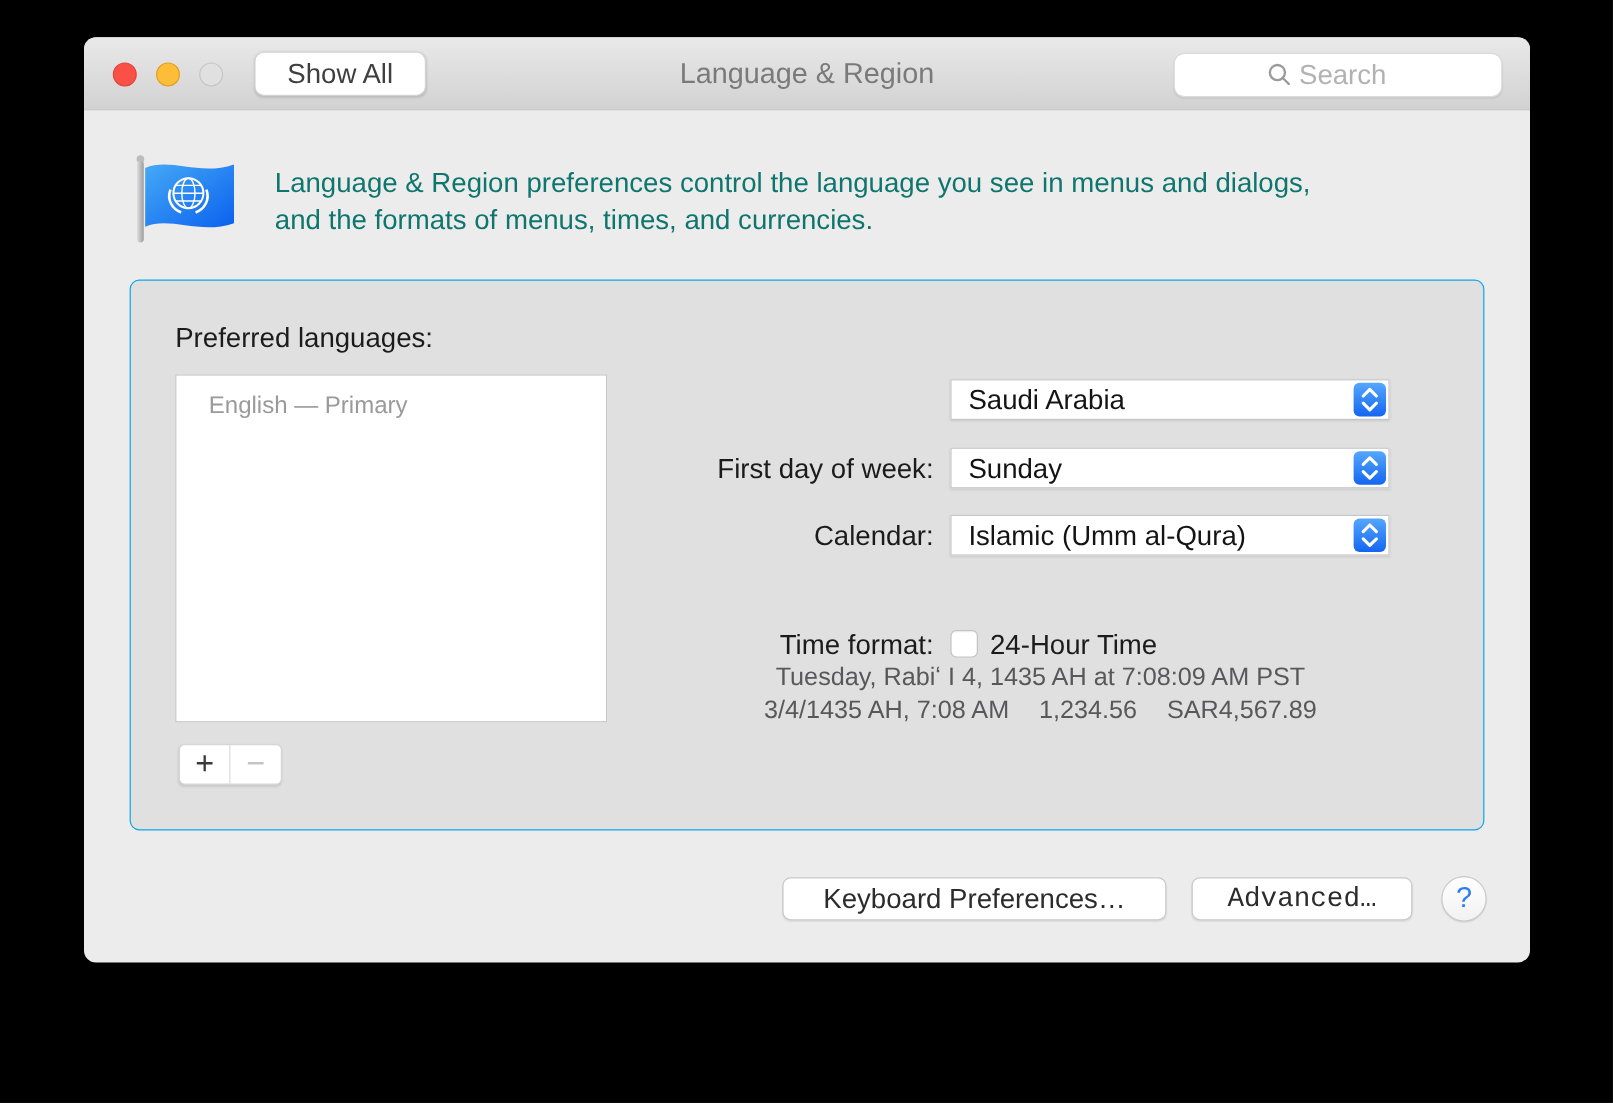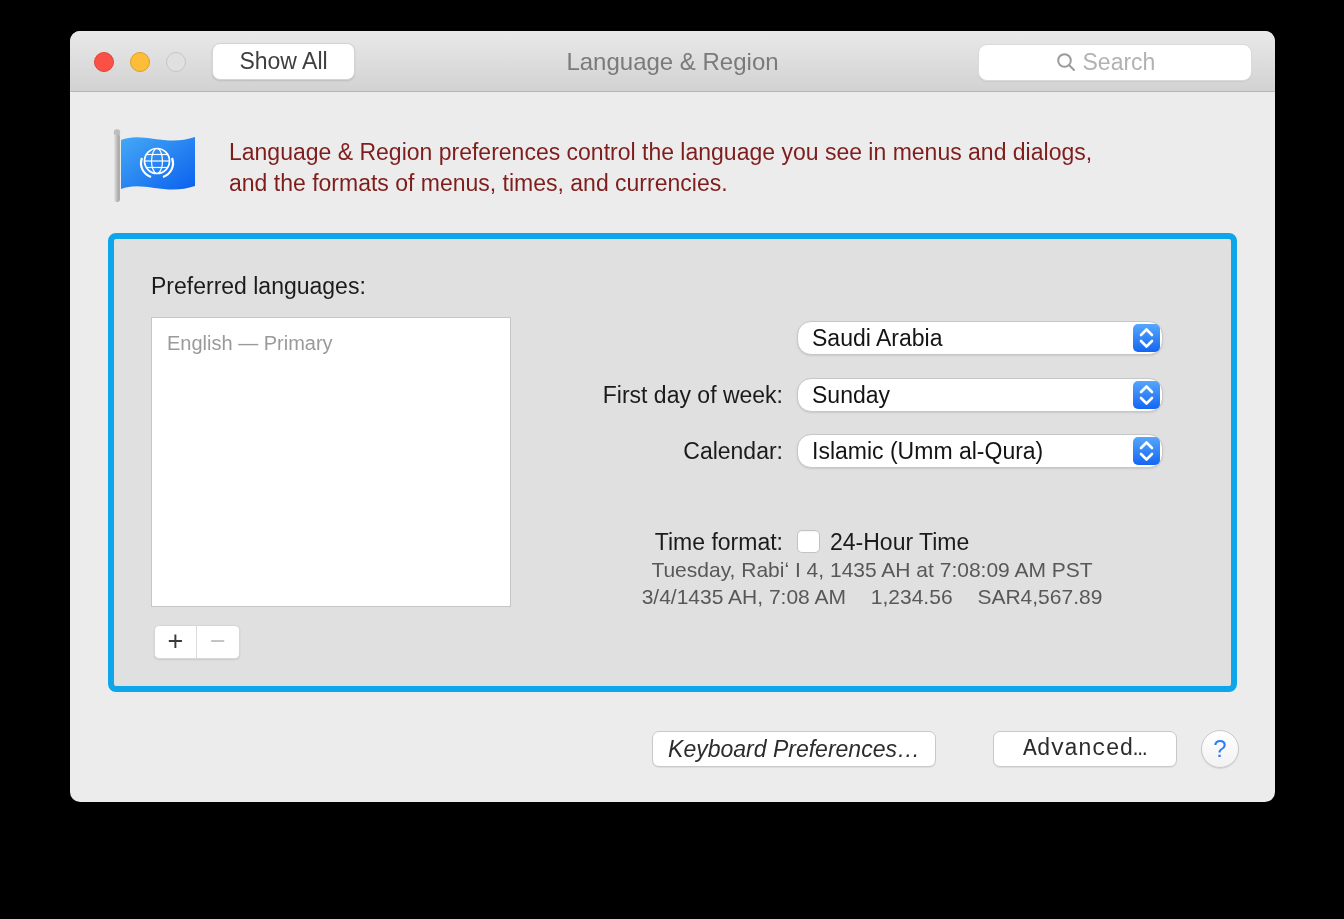"Language & Region preferences control" .intro { color: #7f1d1d -> #0f766e }
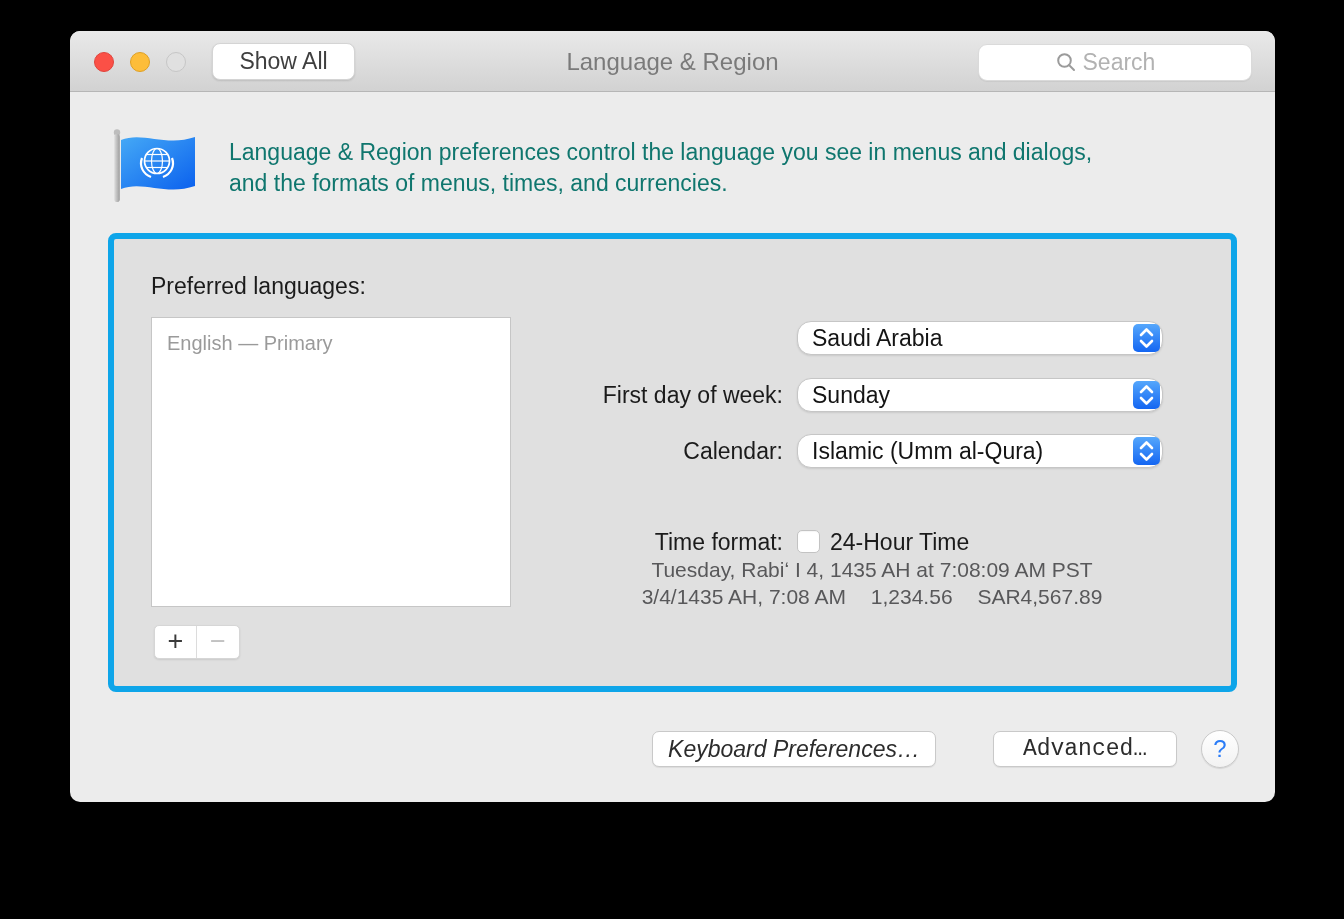"Preferred languages:" .panel { border: 6px solid #0ea5e9 -> 1px solid #0ea5e9 }
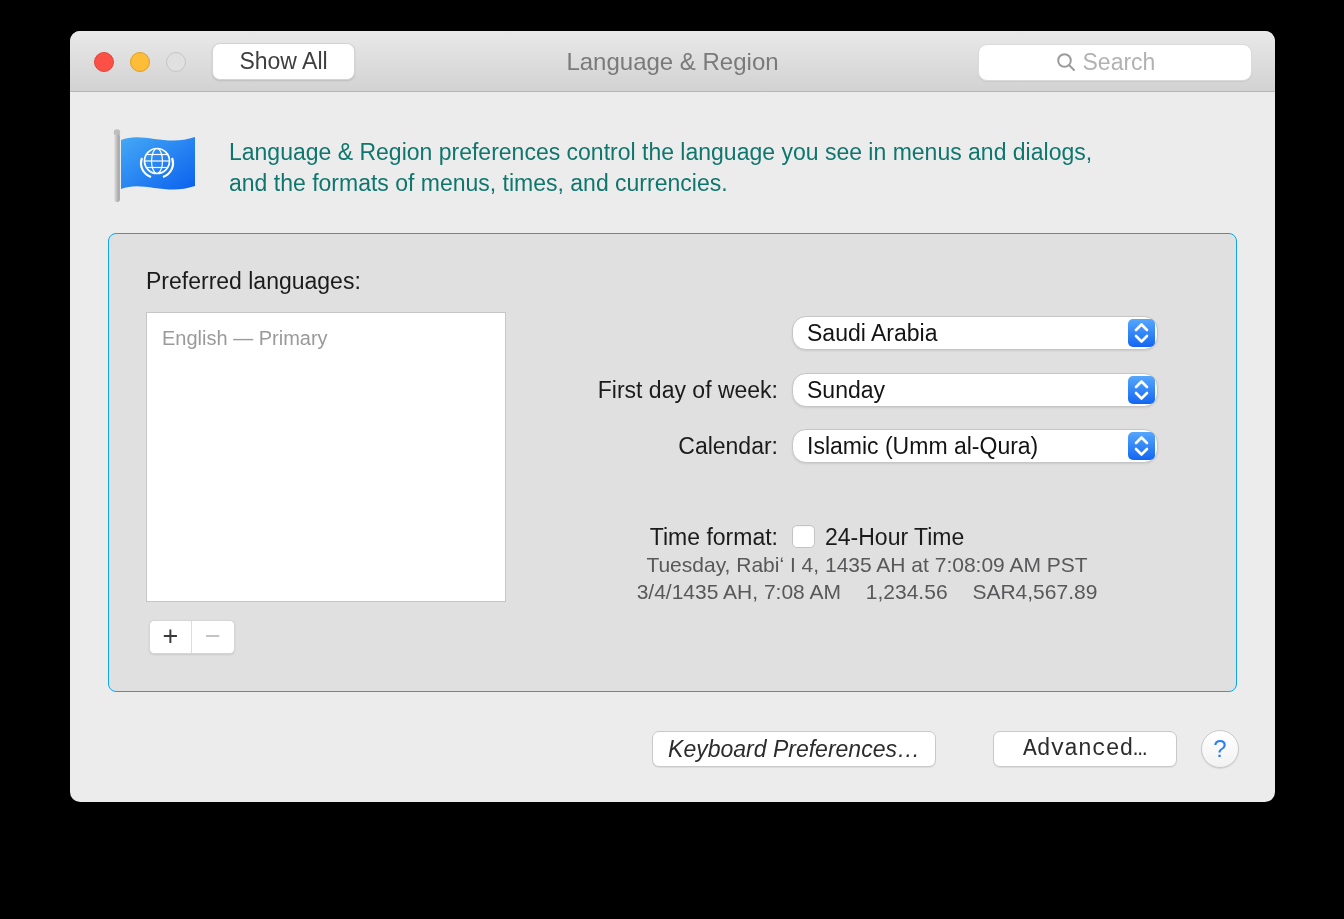"English — Primary" .lang-detail { margin-left: none -> 12px }
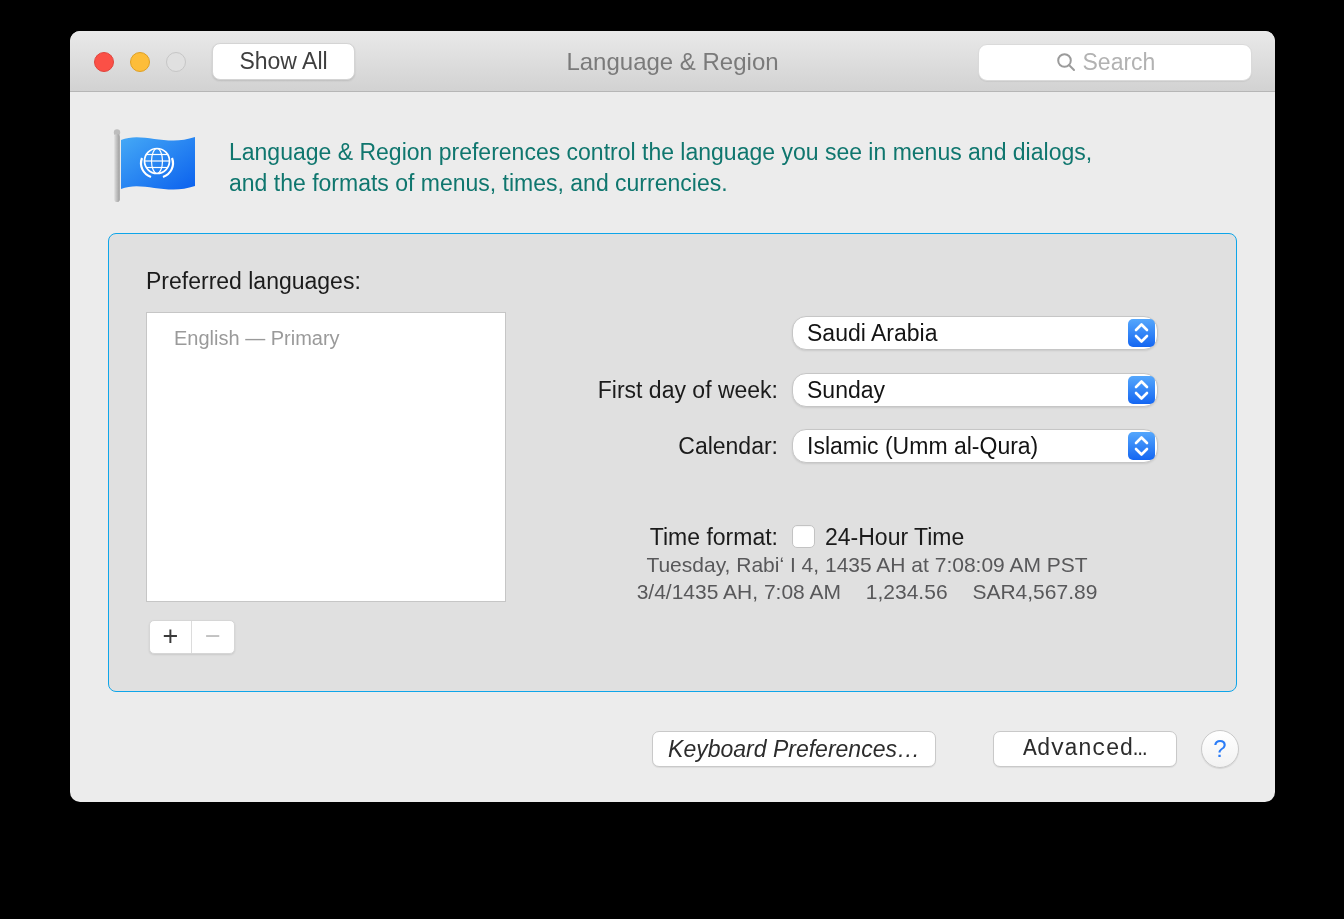"Saudi Arabia" .popup { border-radius: 14px -> 0 }
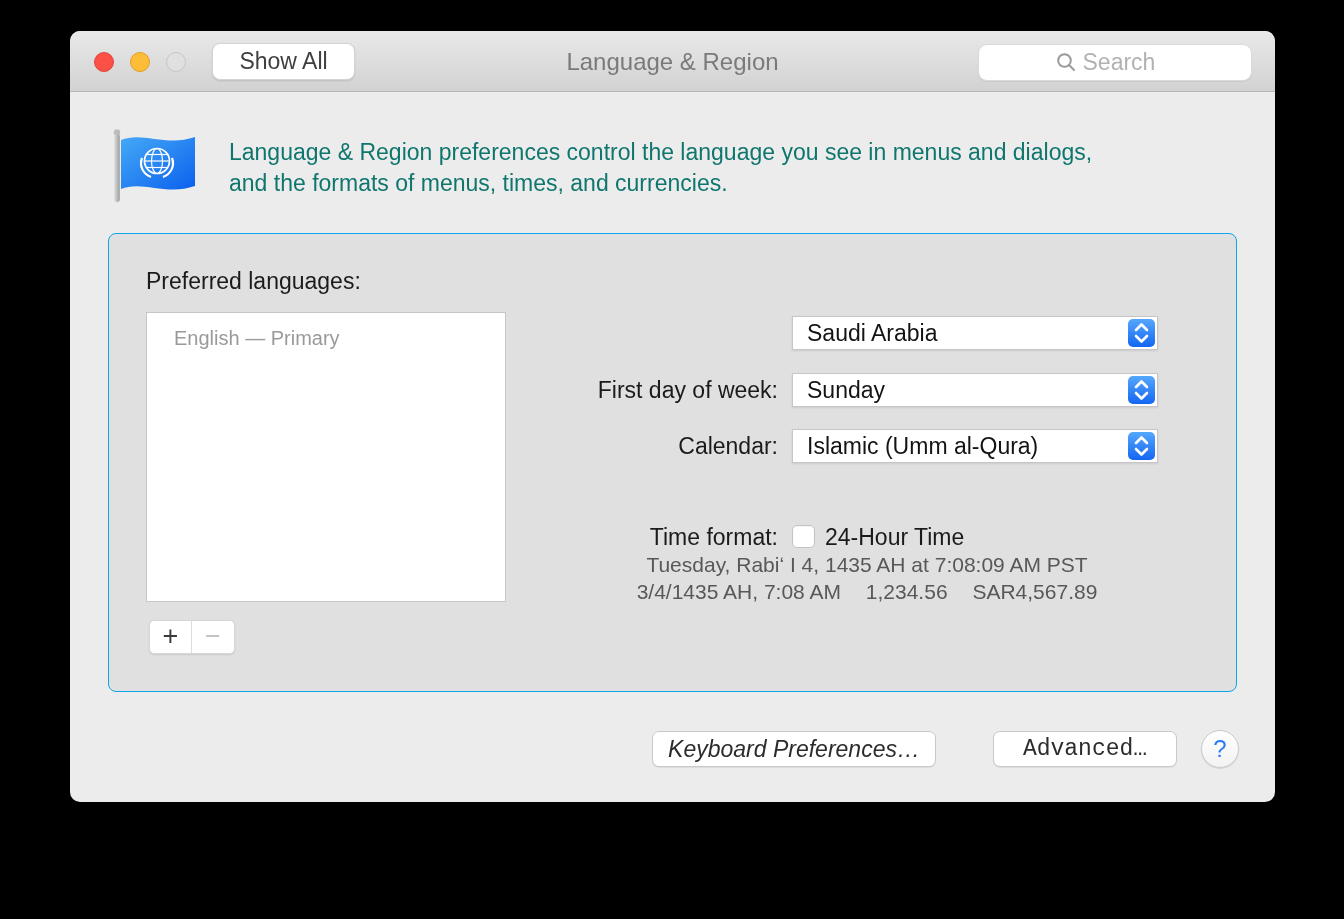"Keyboard Preferences…" .btn-kb { font-style: italic -> none; width: 284px -> 320px }
